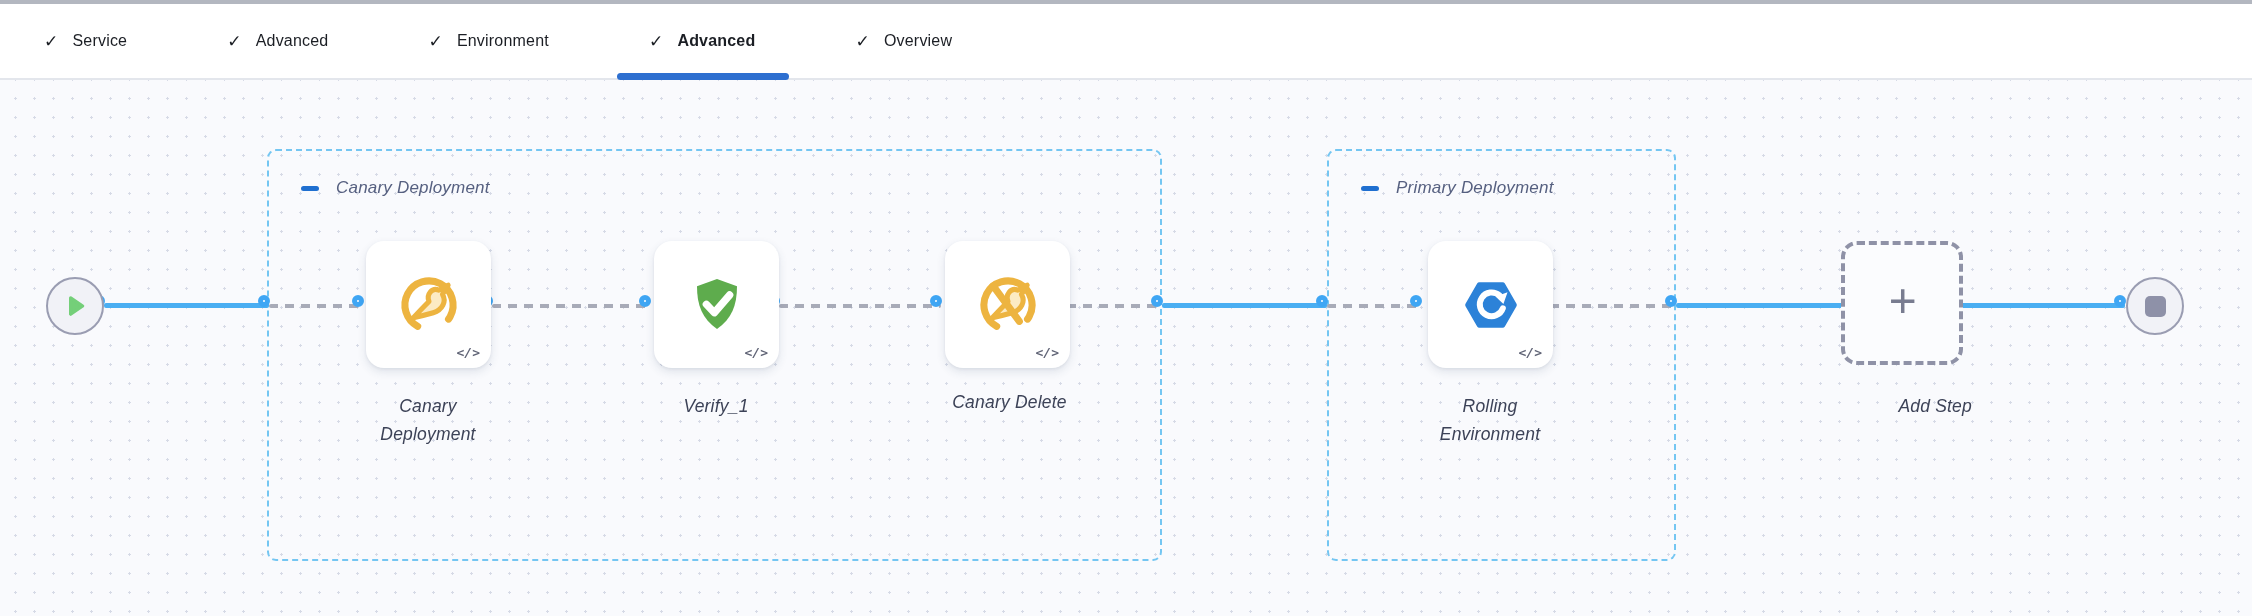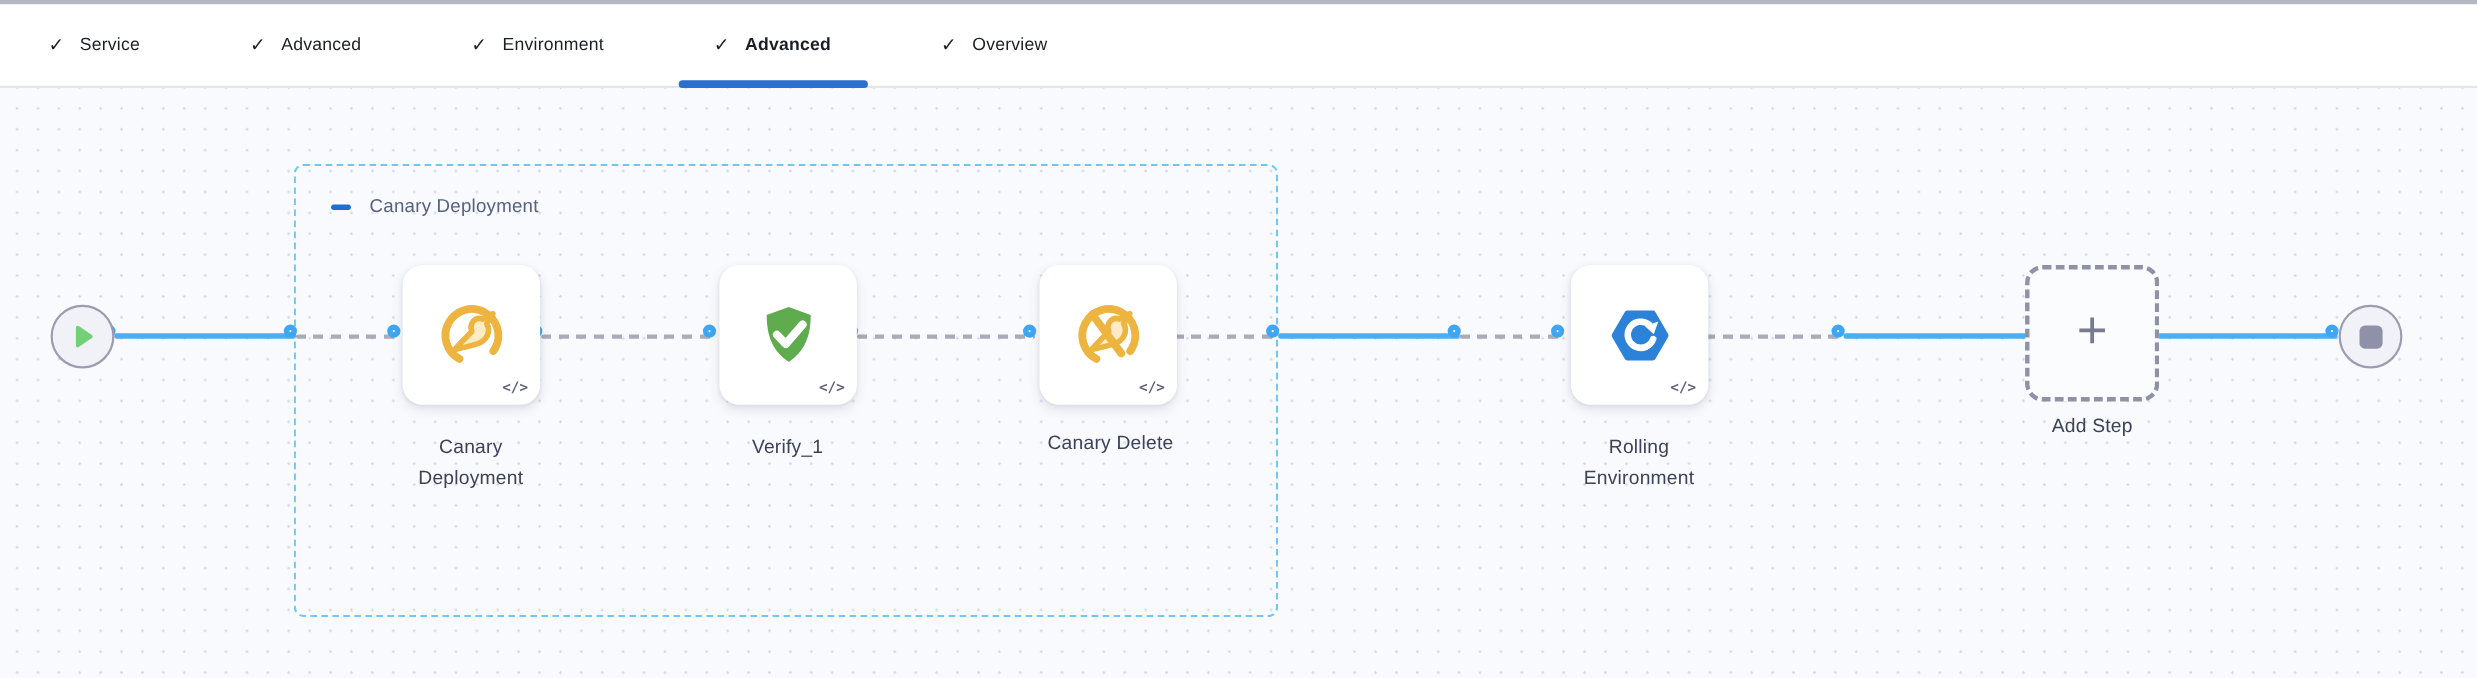"Canary Deployment" .canvas { font-style: none -> italic }
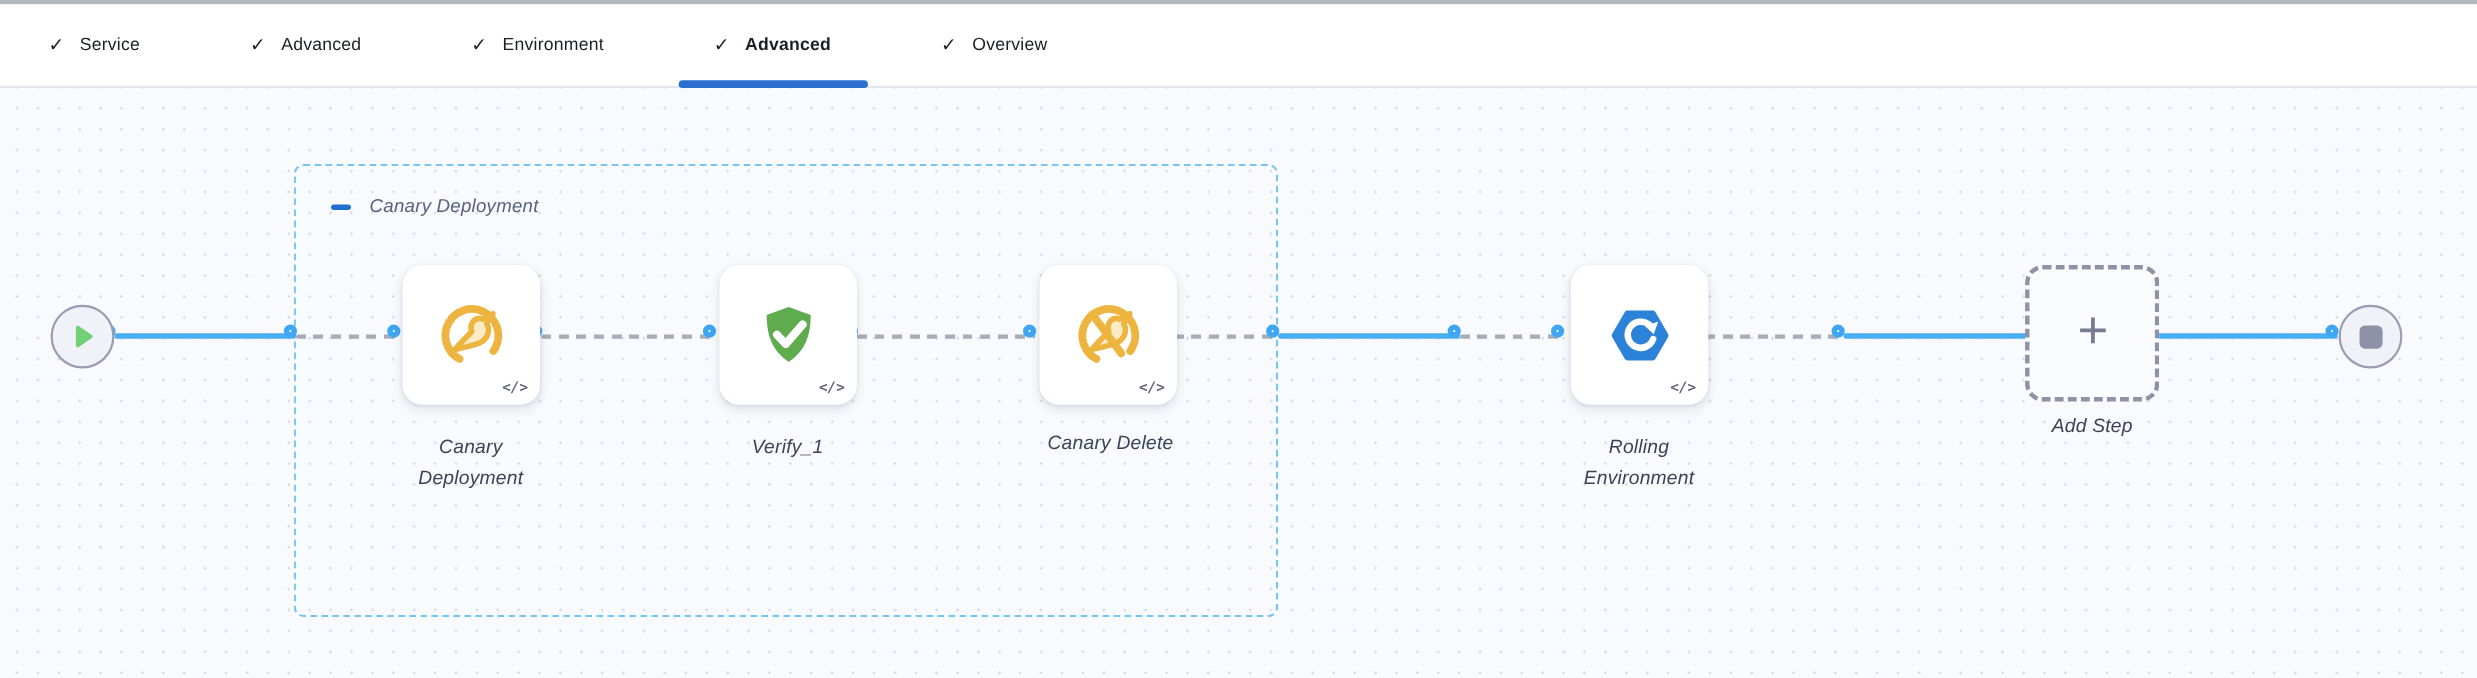"Primary Deployment" div.stage-group { html: none -> <div> <div> <div></div> <span>Primary Deployment</span> </div> </div> }
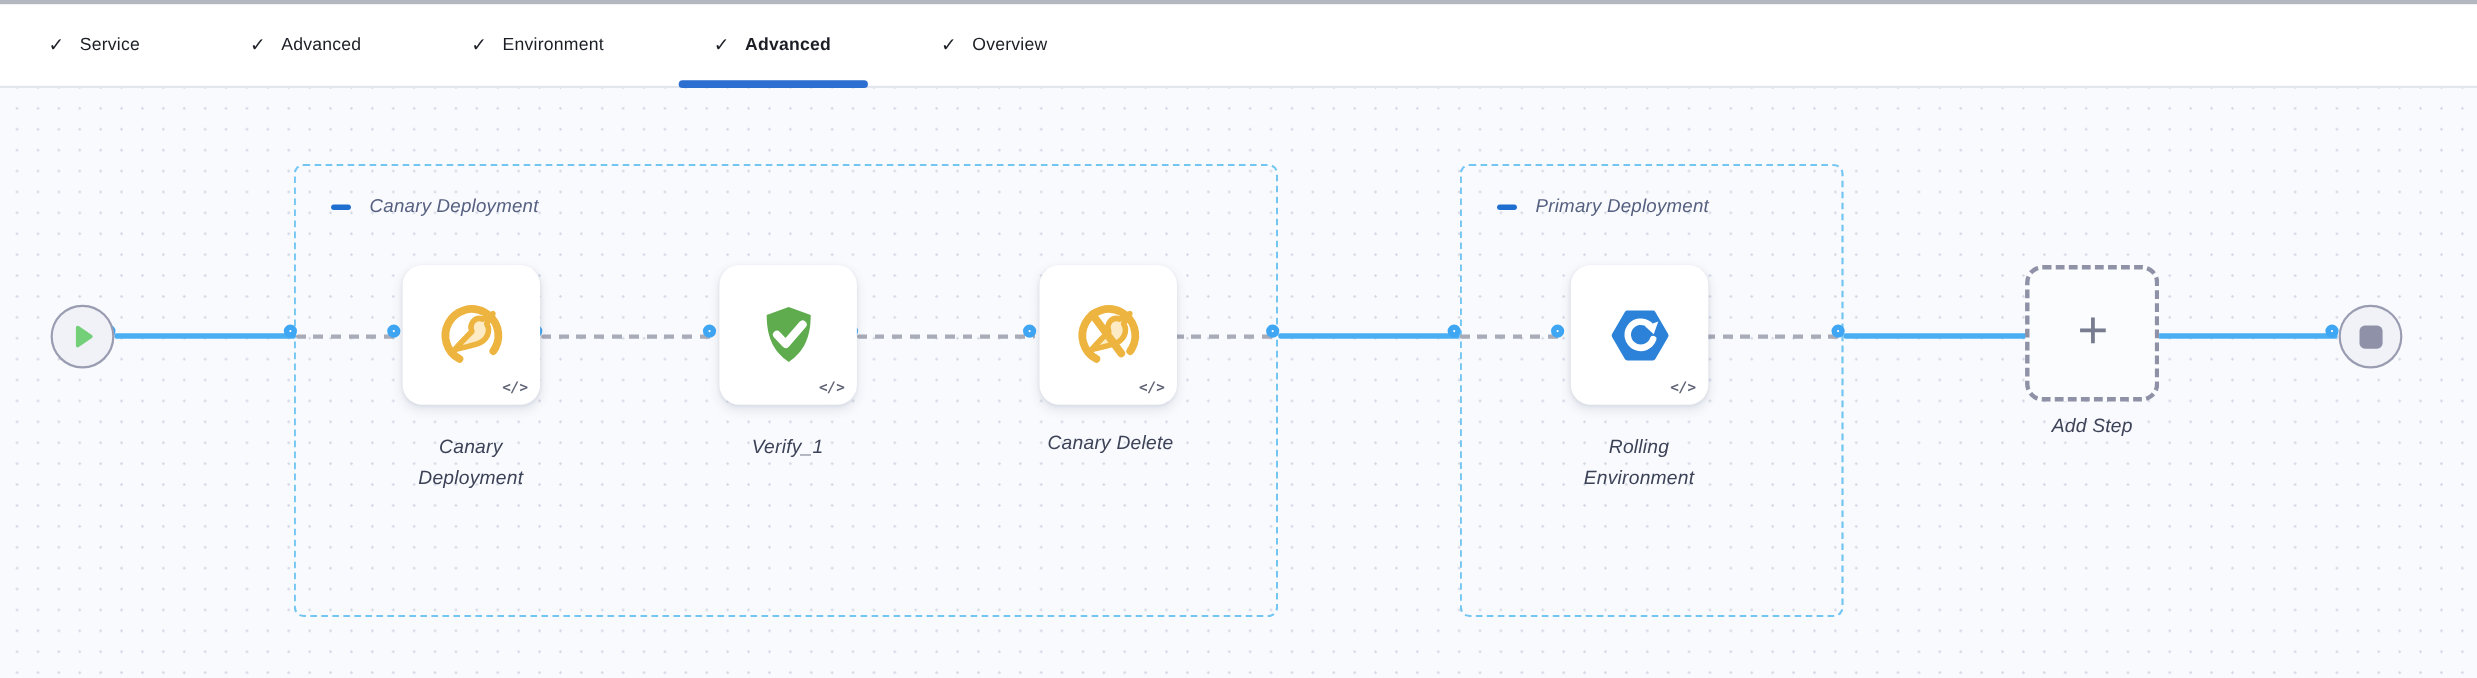"Add Step" div.step-label { text-align: none -> right; top: 293px -> 312px }
